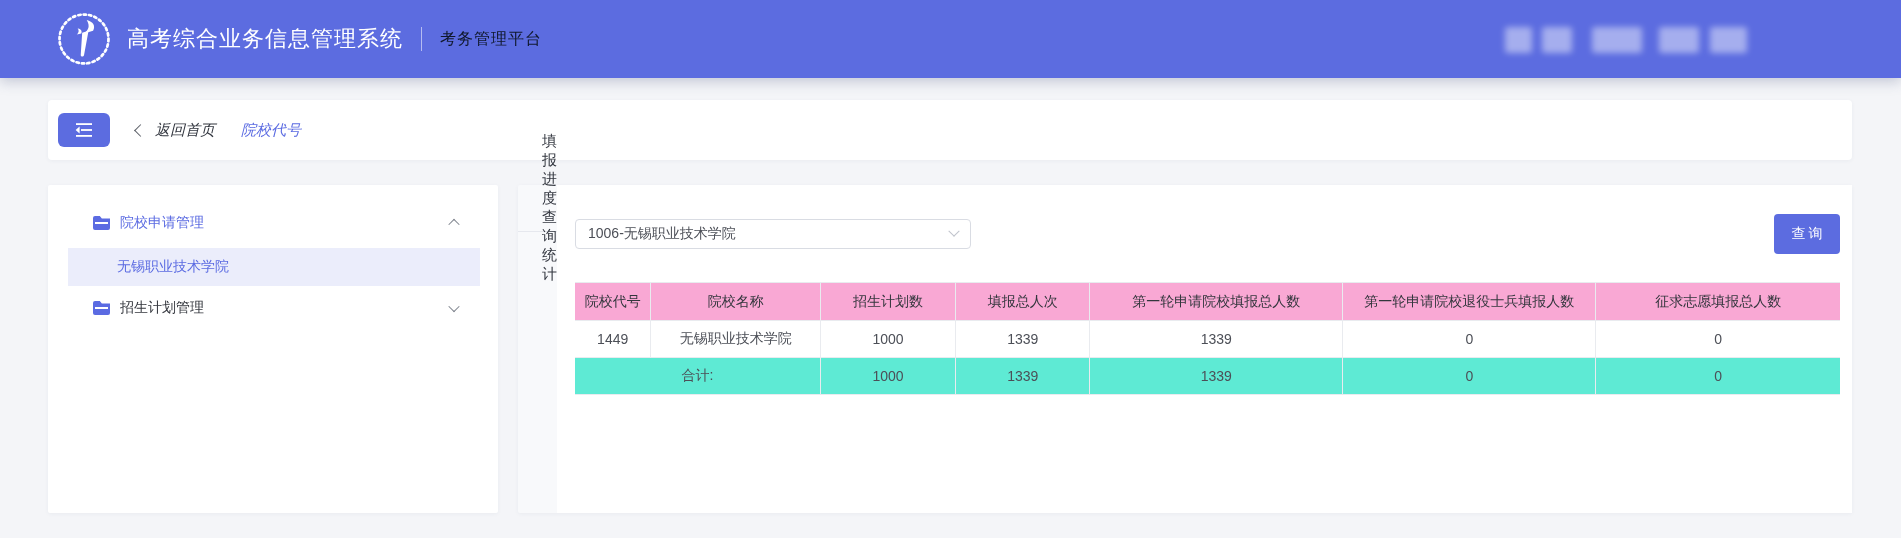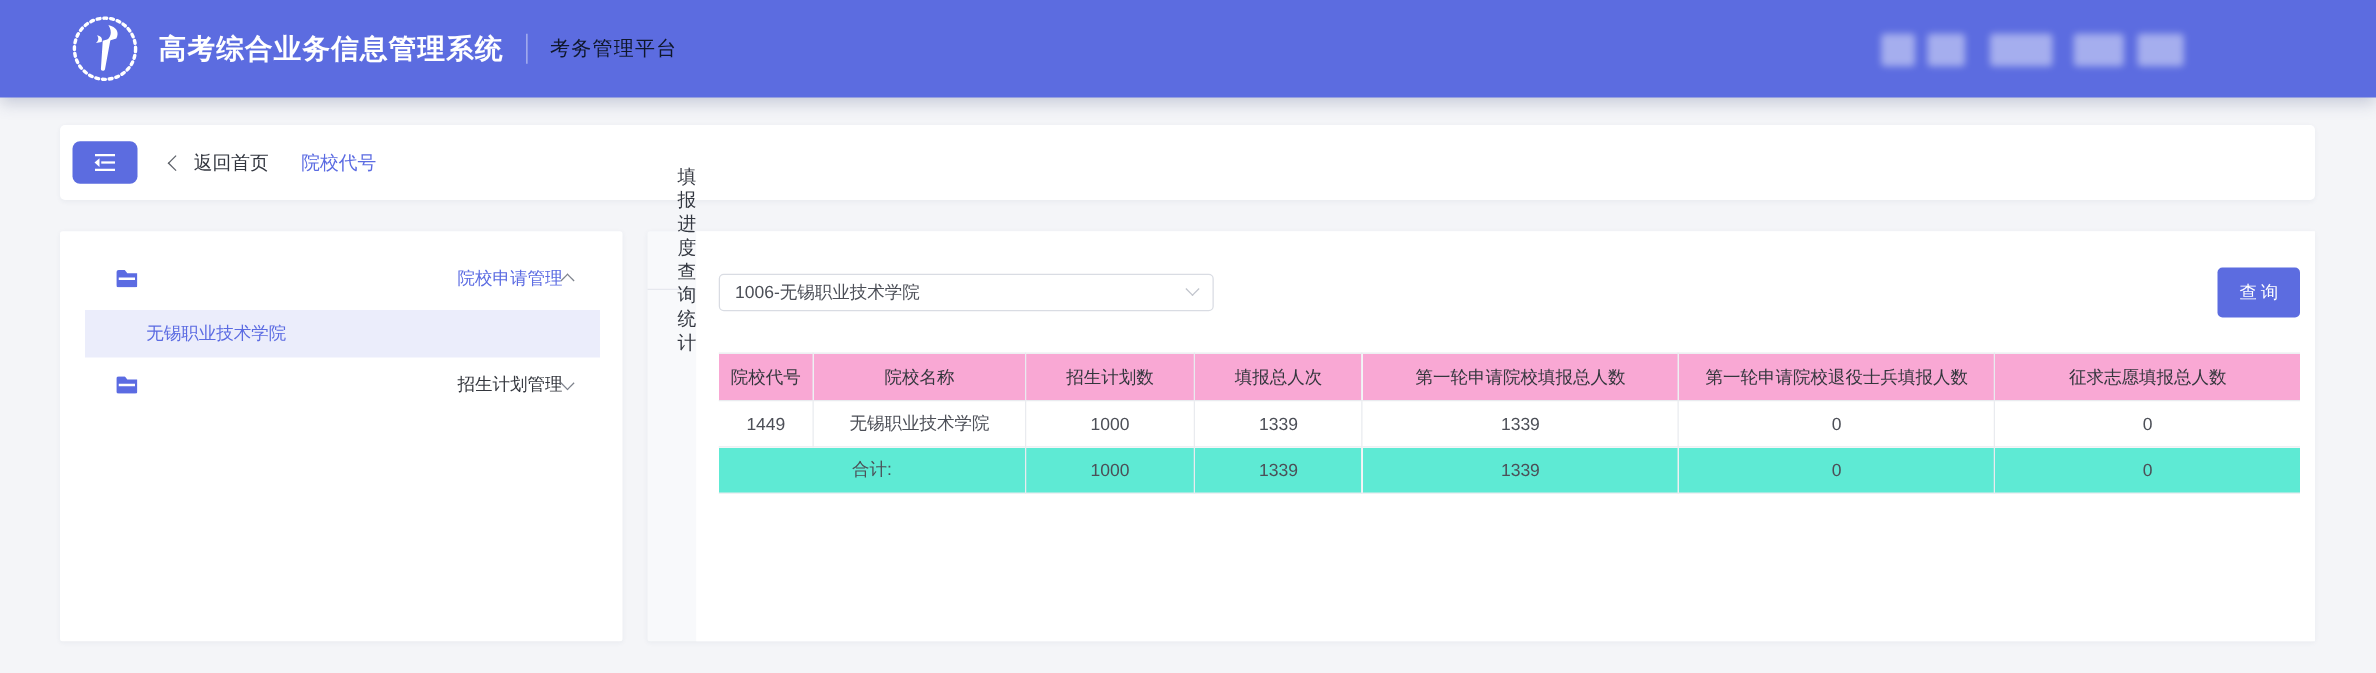"高考综合业务信息管理系统" .app-title { font-weight: bold -> normal }
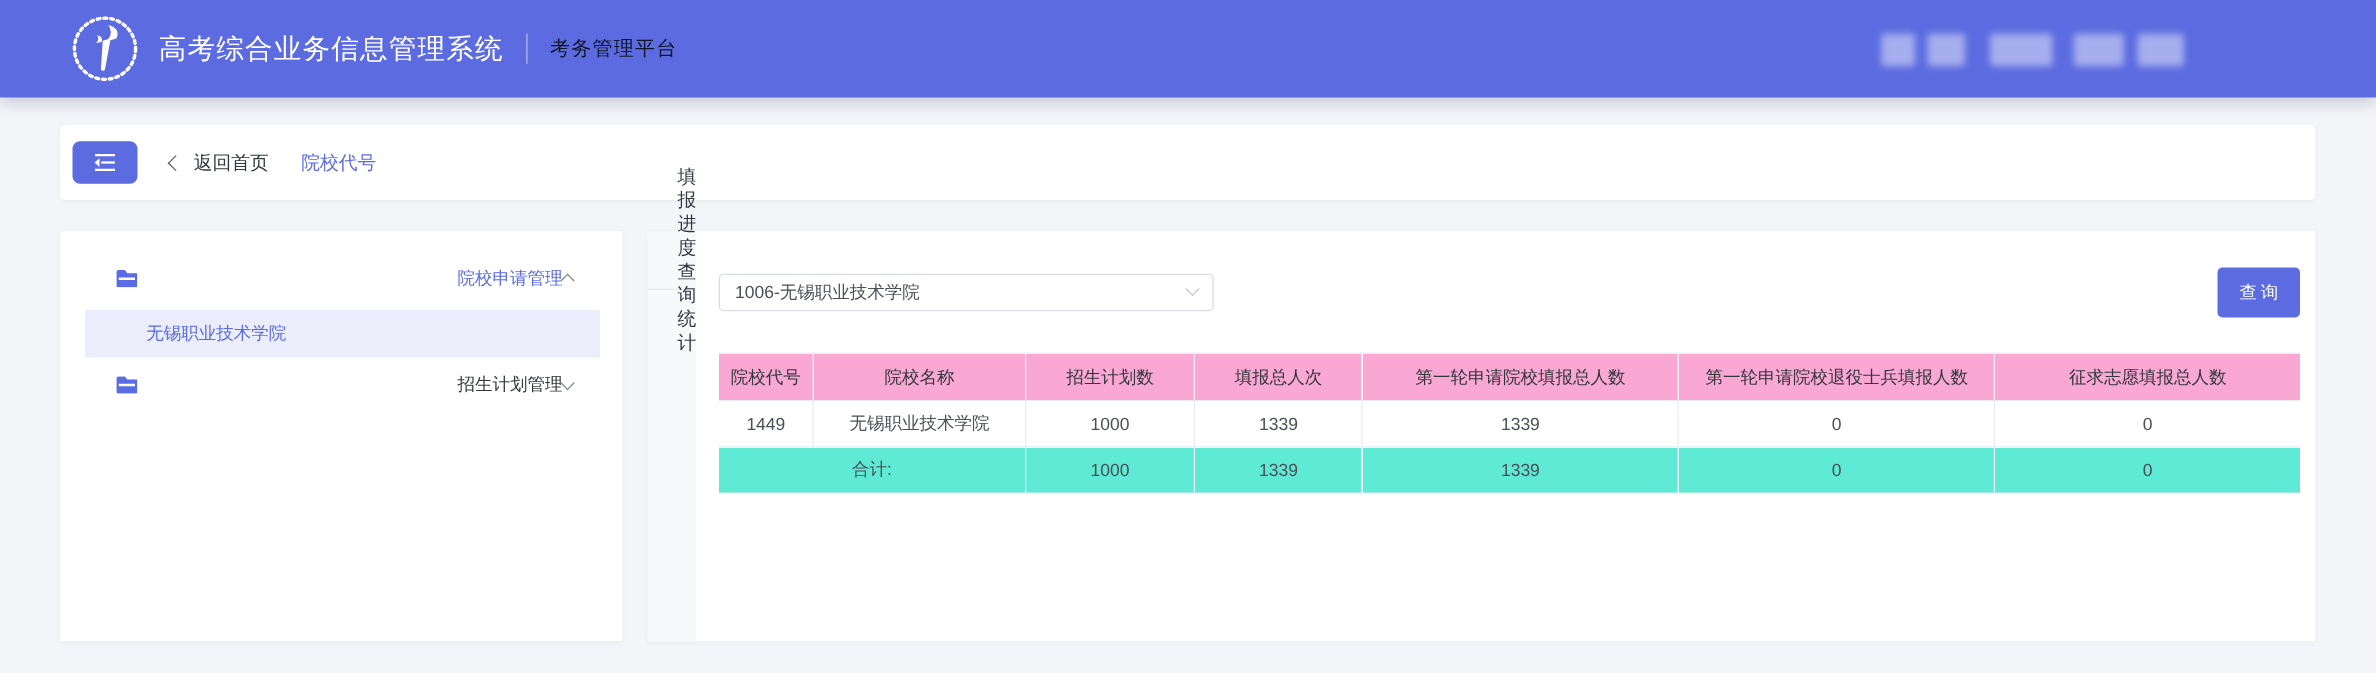"返回首页" .crumb-bar { font-style: none -> italic }
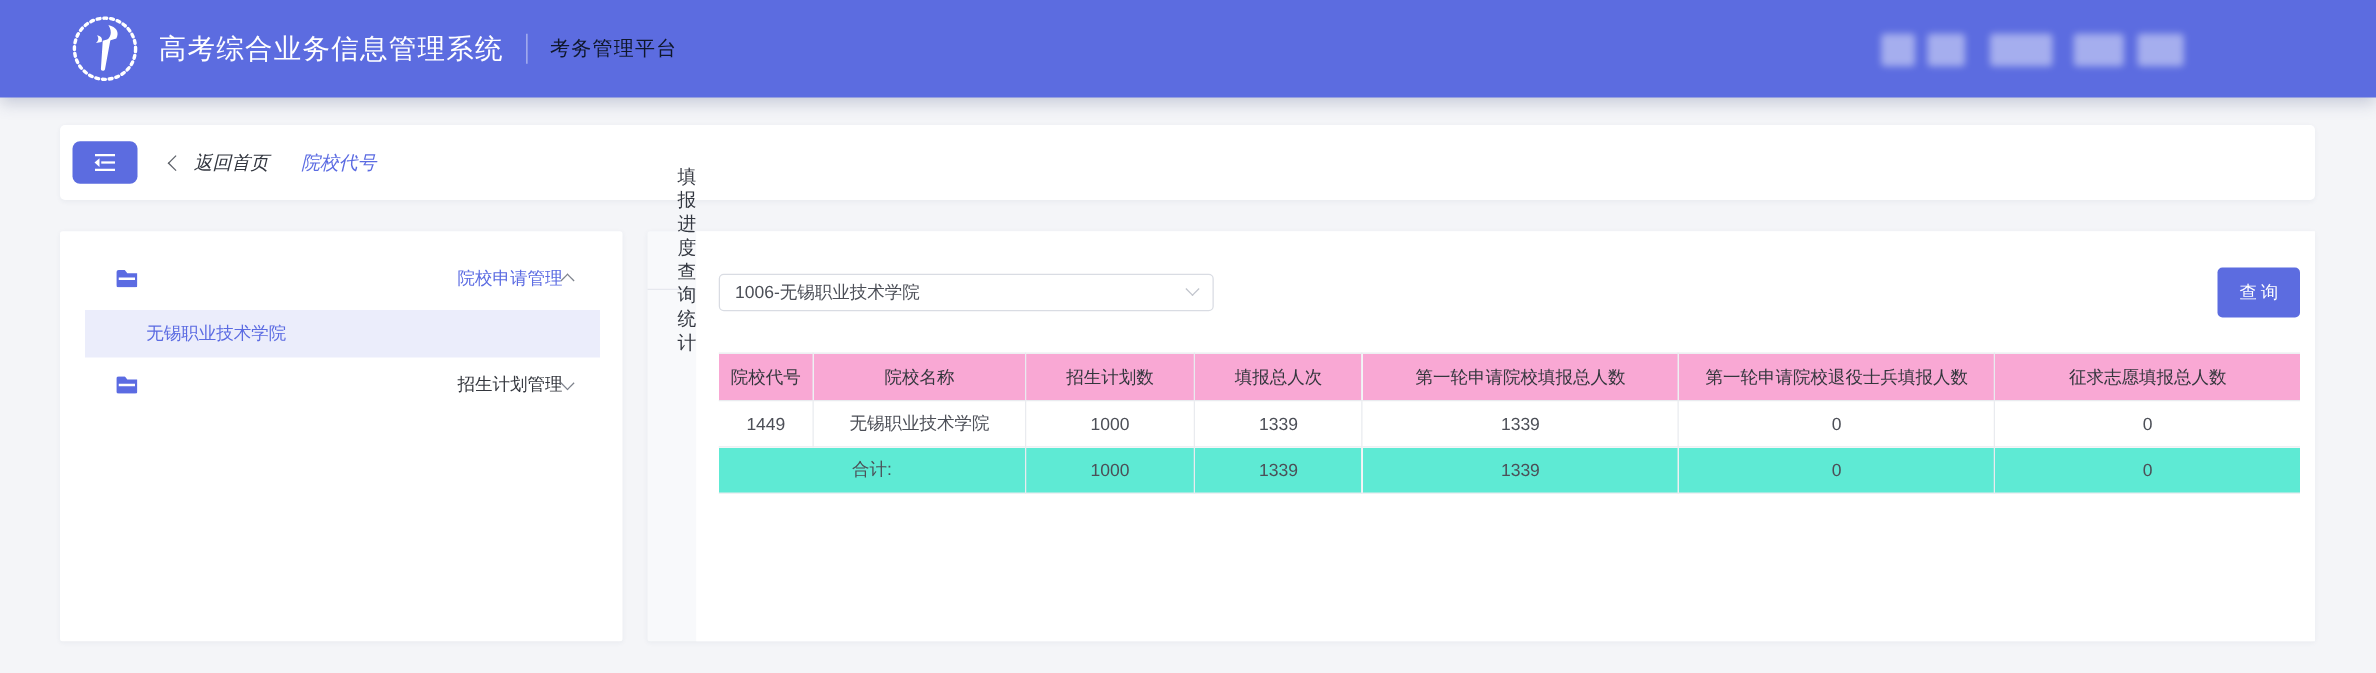"院校申请管理" .side-panel { text-align: right -> none }
